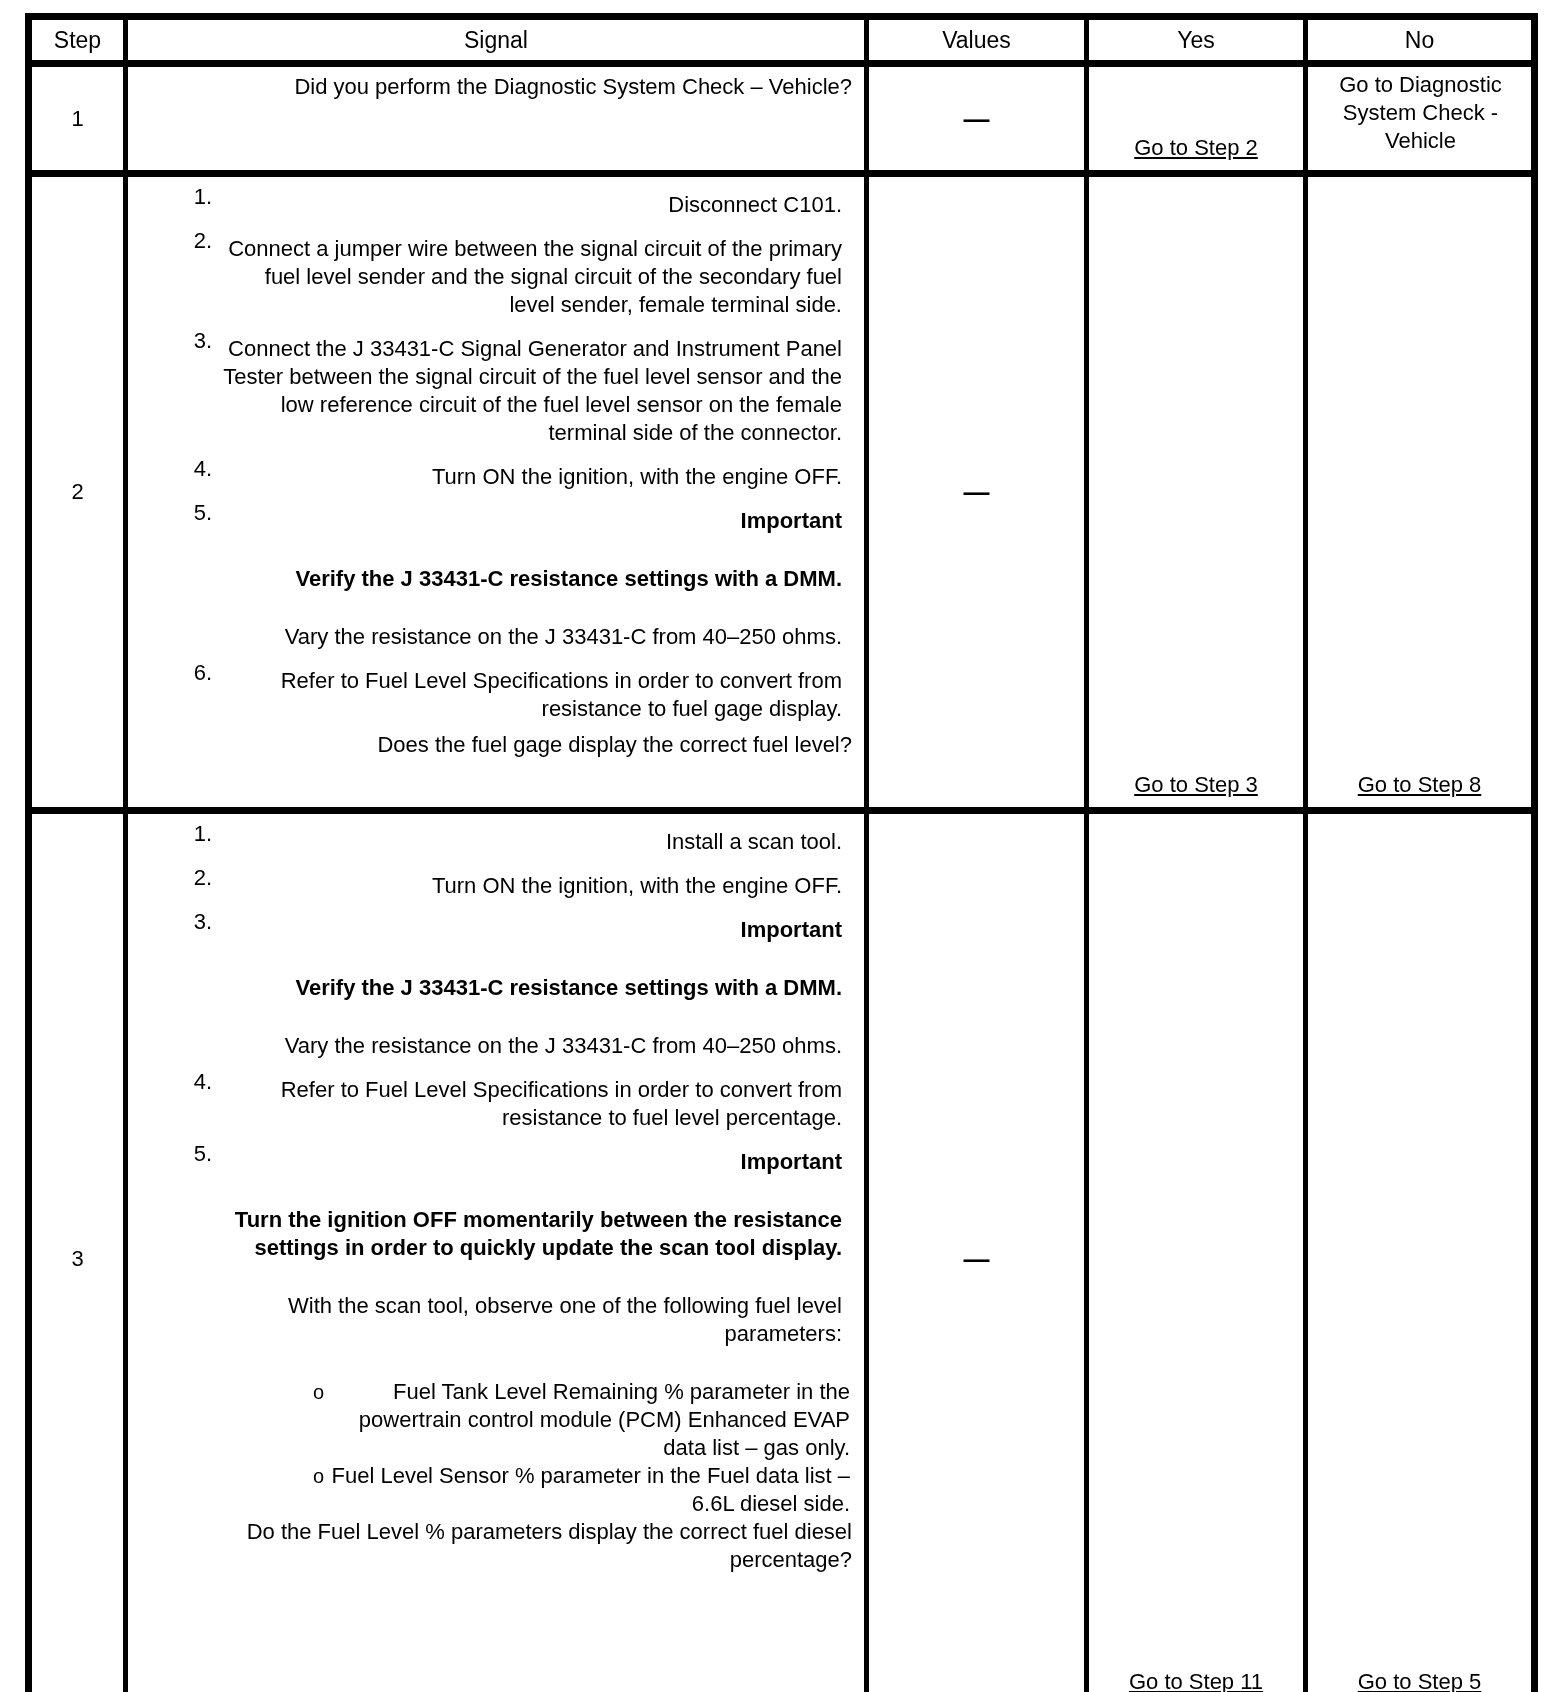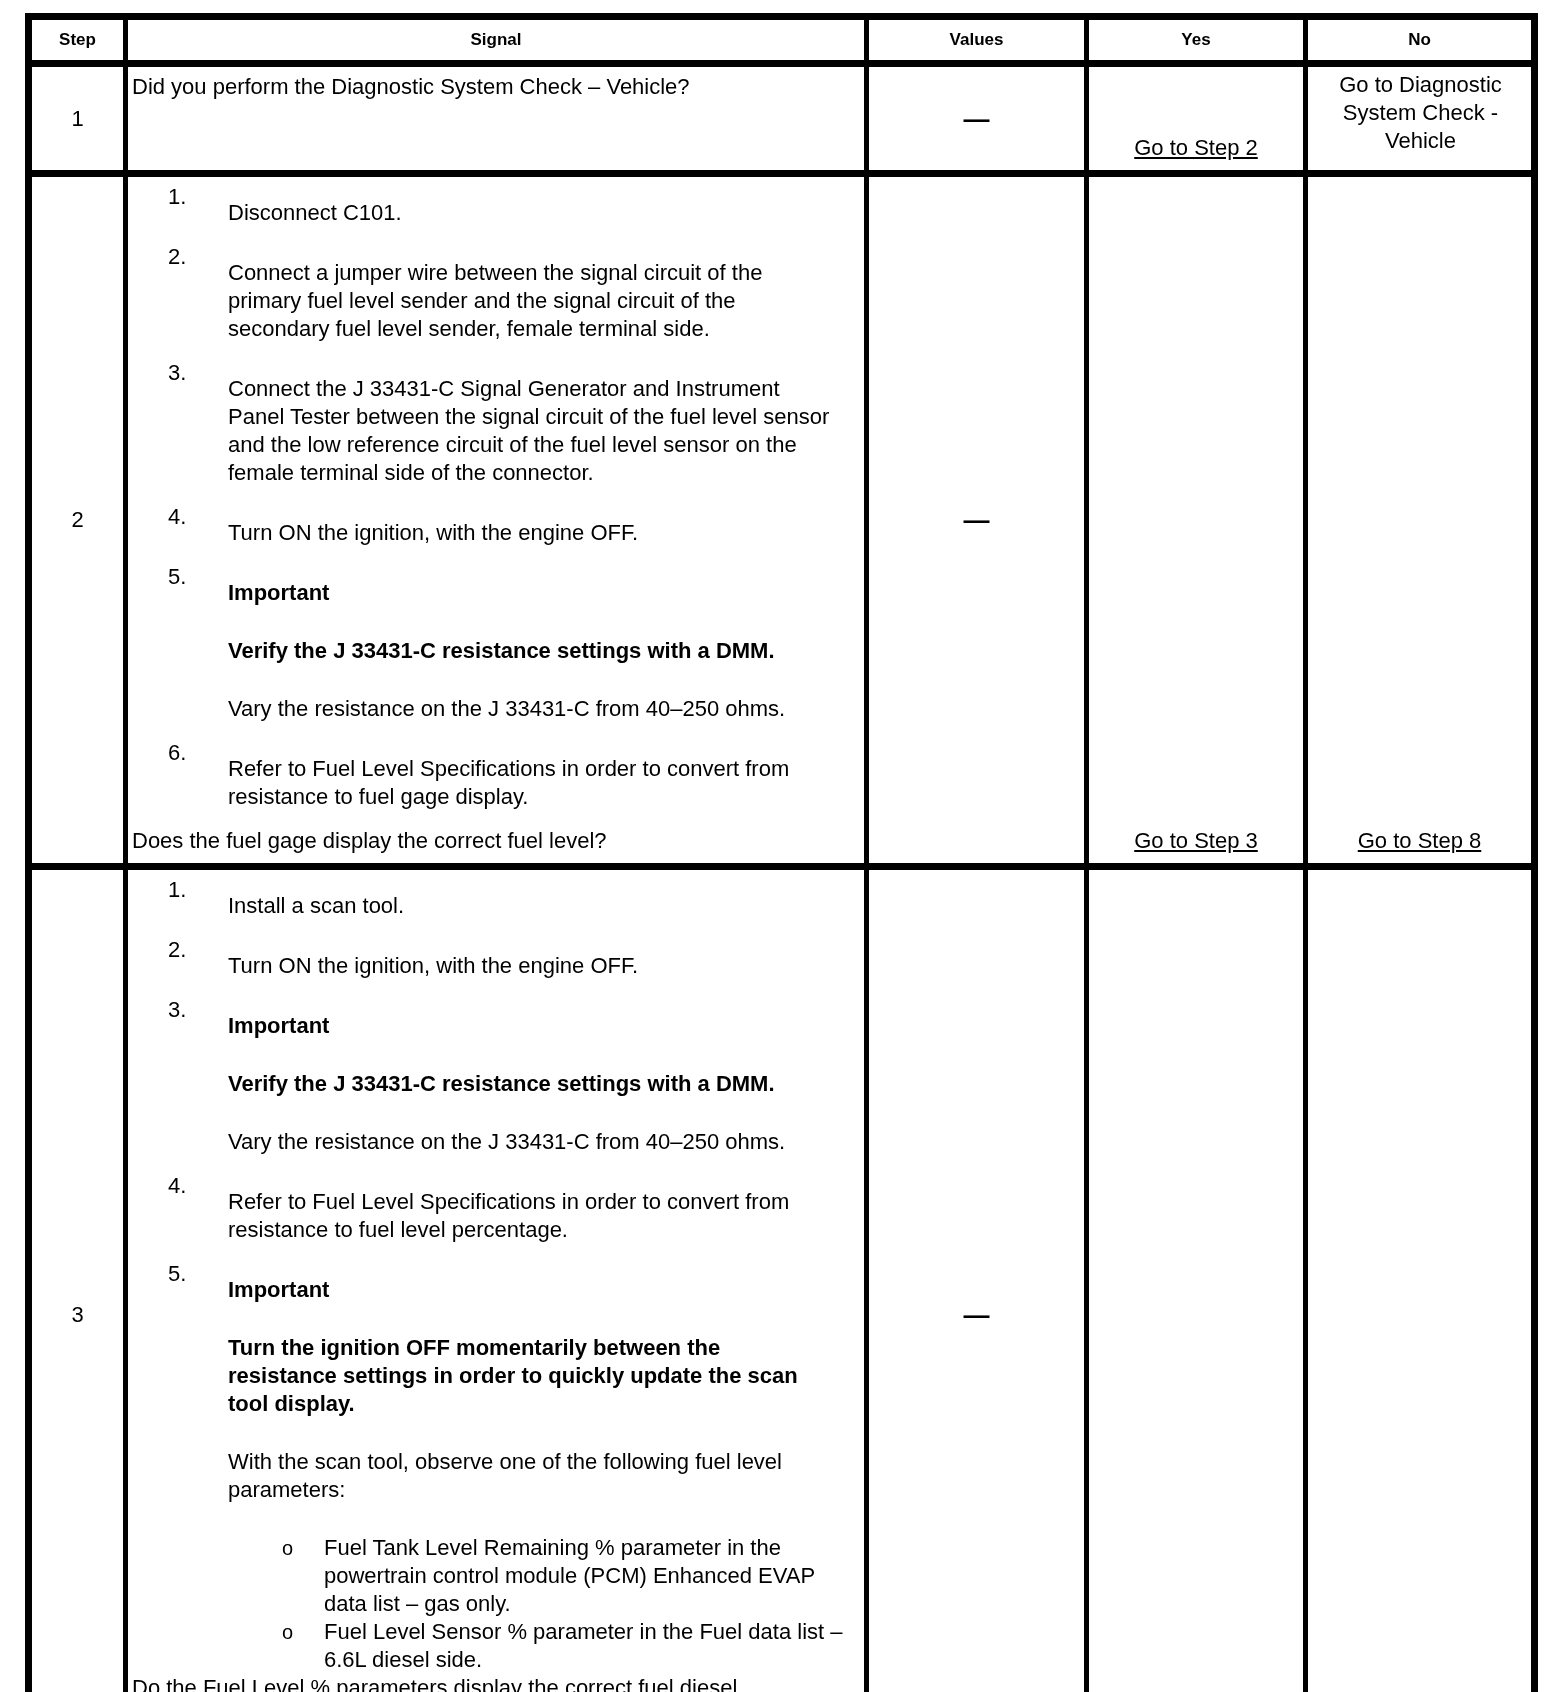"Step" th { font-size: 17px -> 23px; font-weight: bold -> normal }
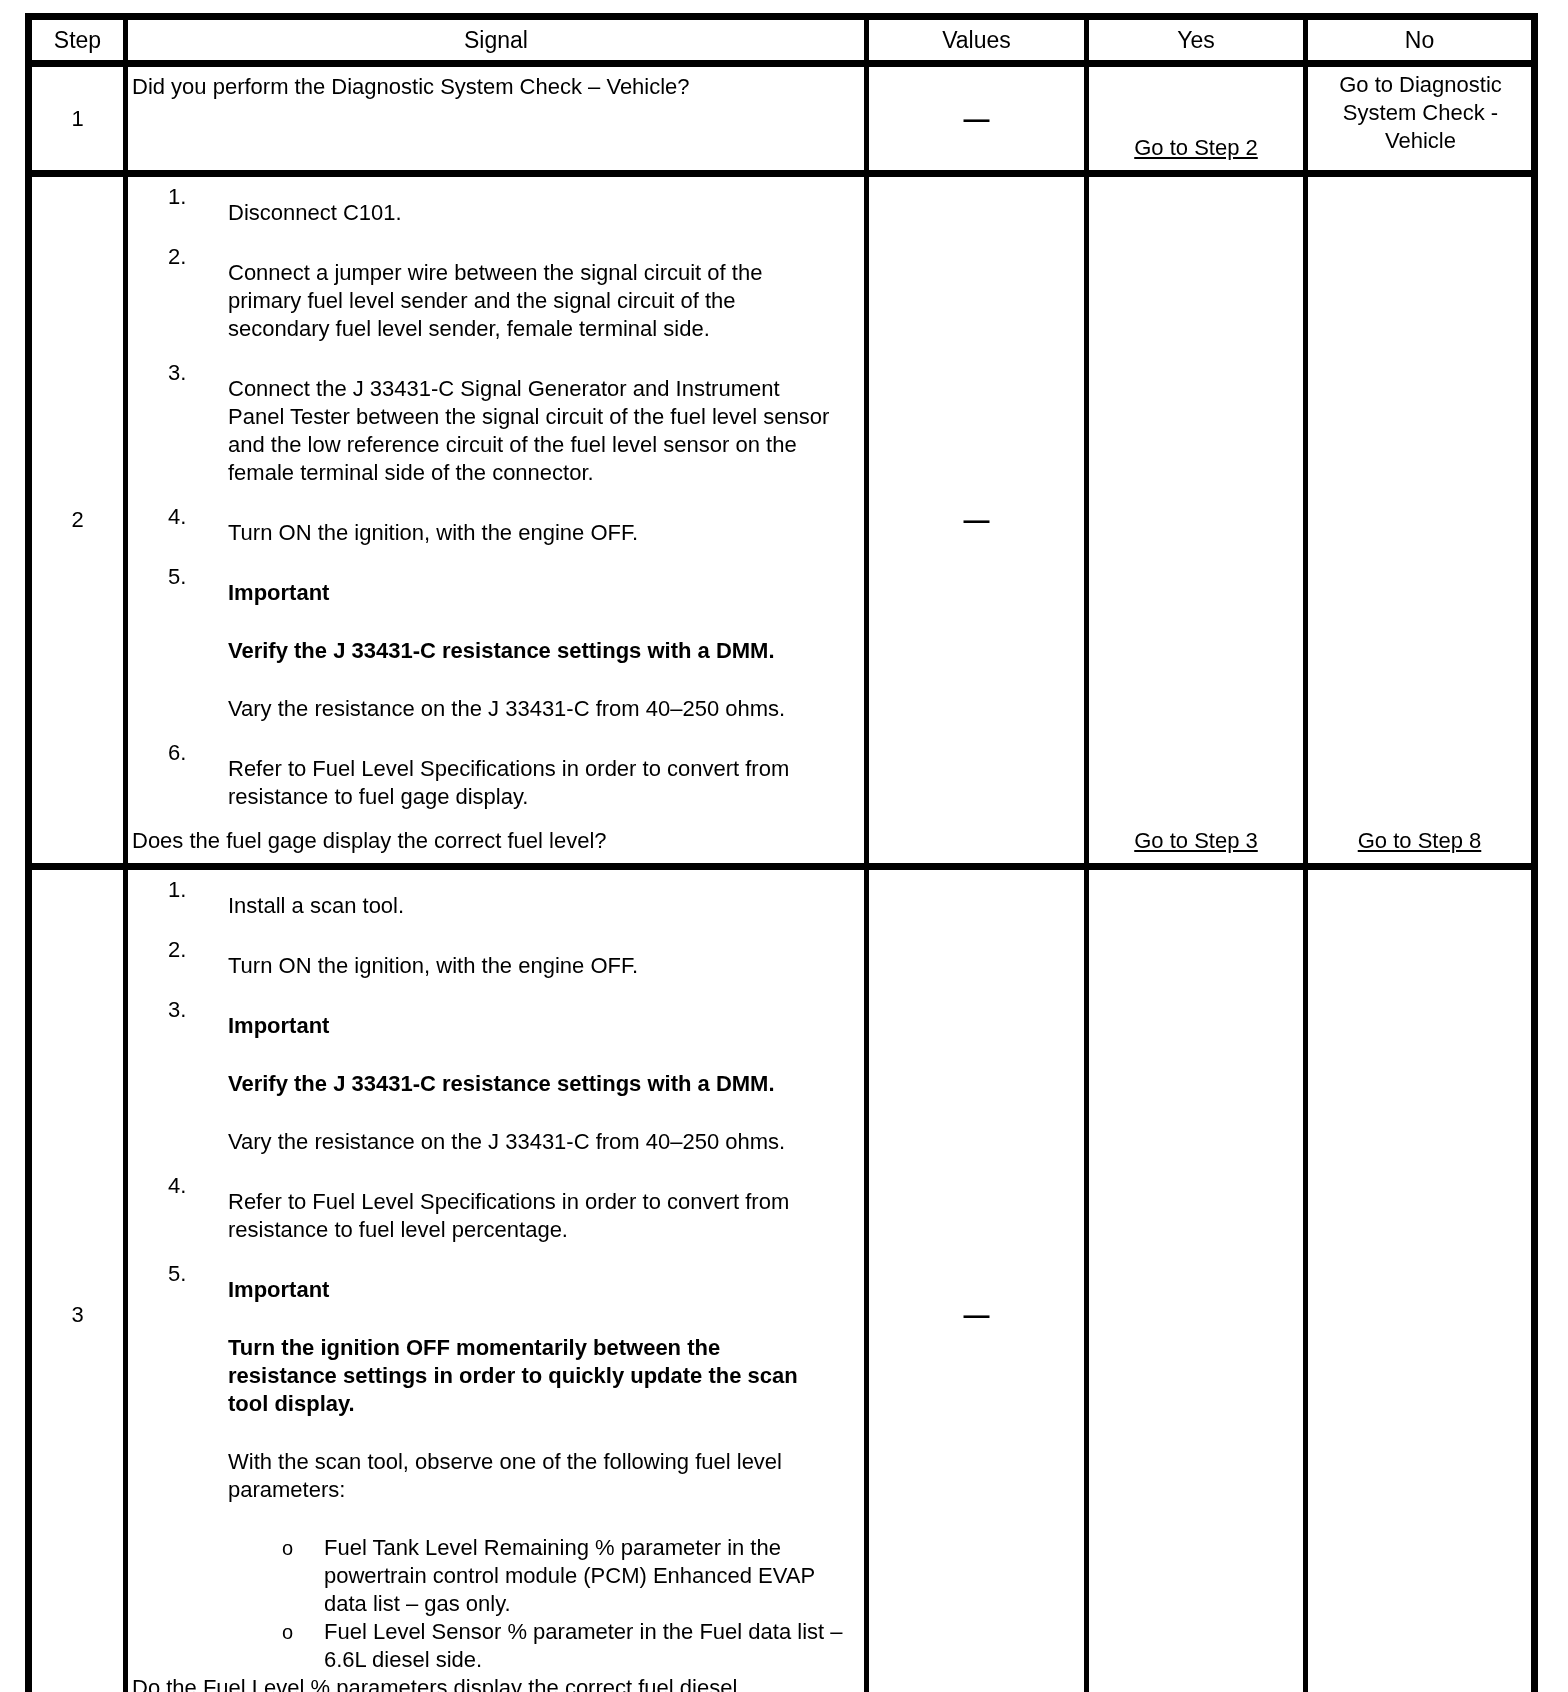"Did you perform the Diagnostic" .action-inner { text-align: none -> right }
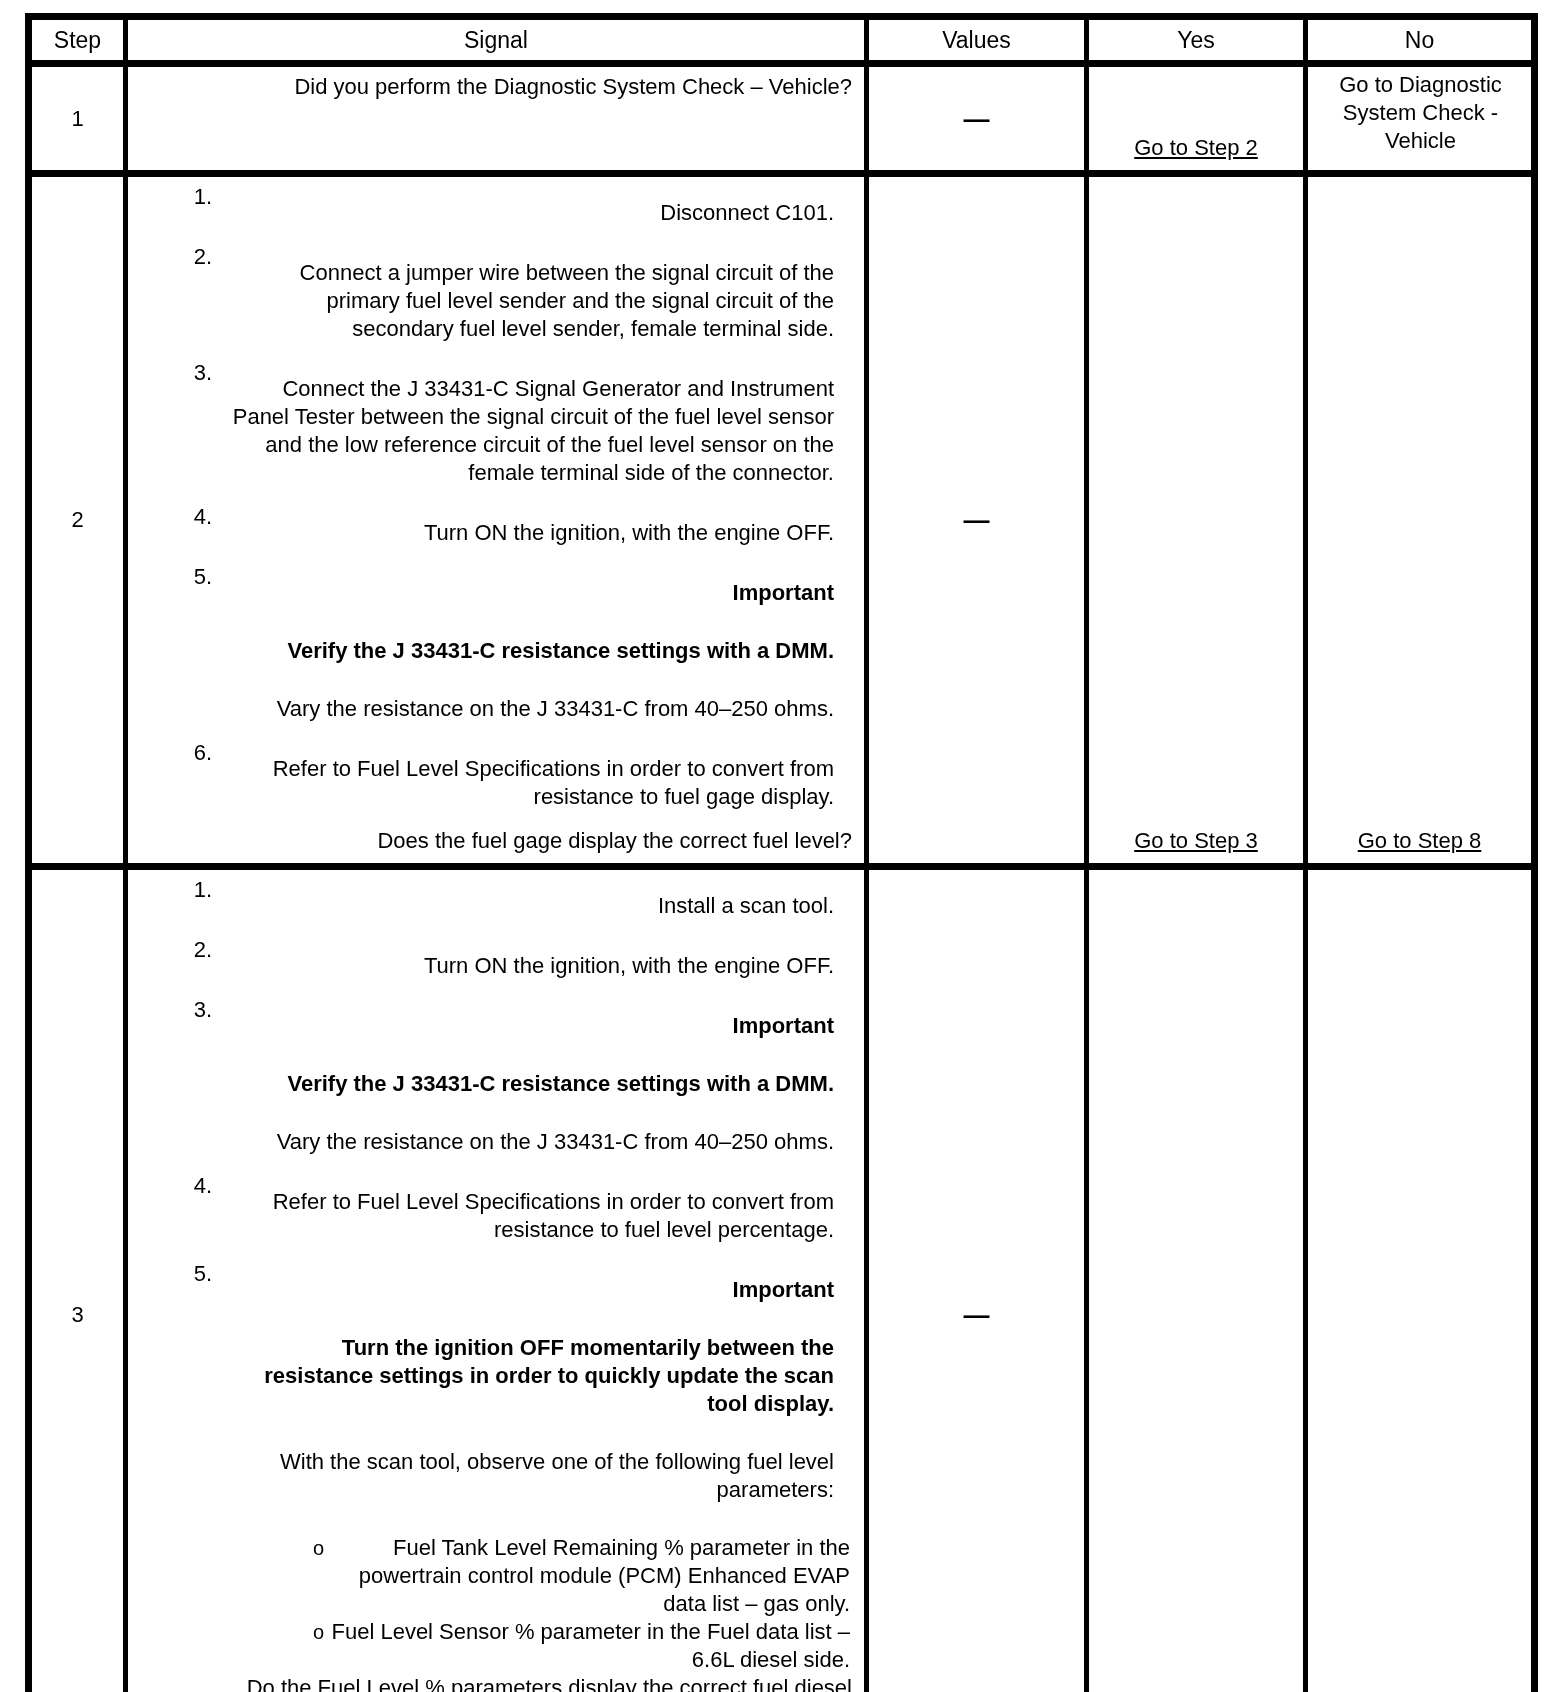"Disconnect C101." .p { margin: 16px -> 8px }
